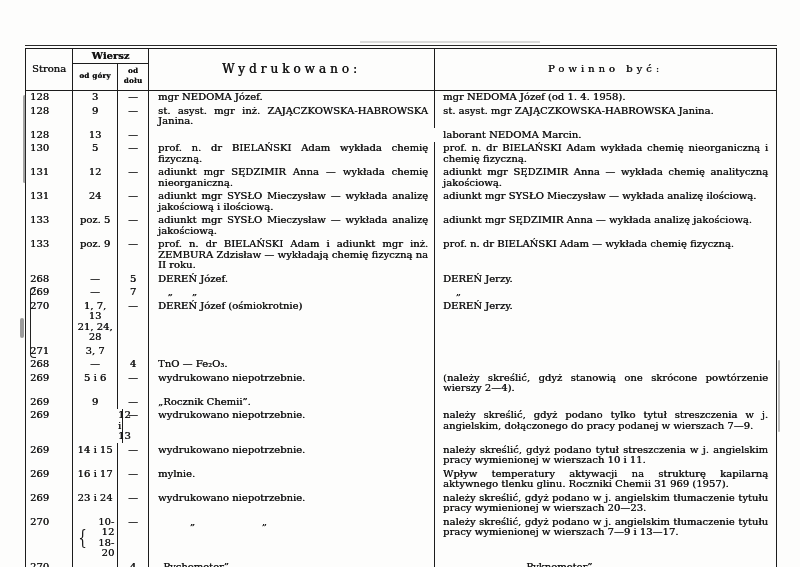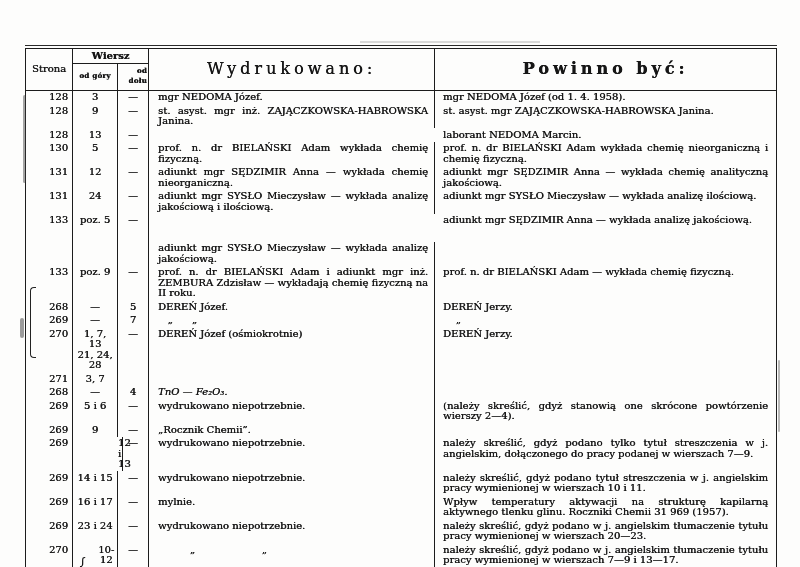"Wiersz" .hcell { text-align: right -> center }
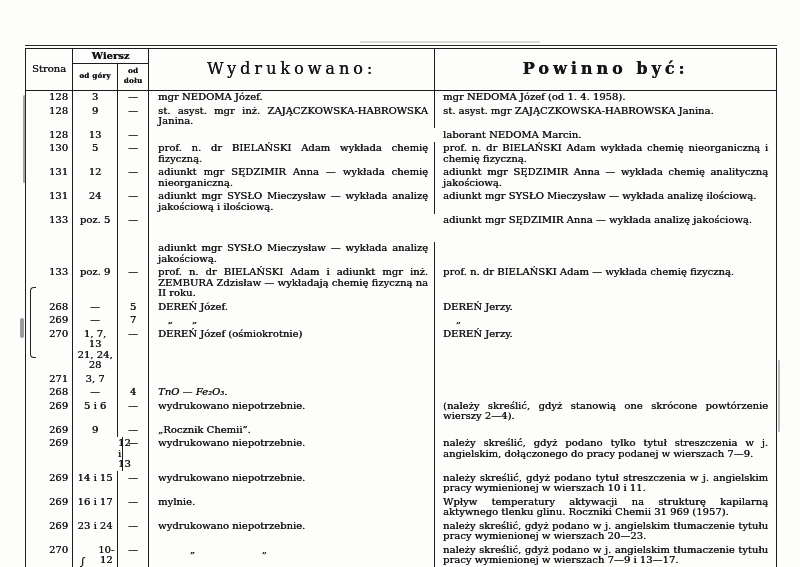"Wydrukowano:" .h-wydr { font-size: 16px -> 12px }
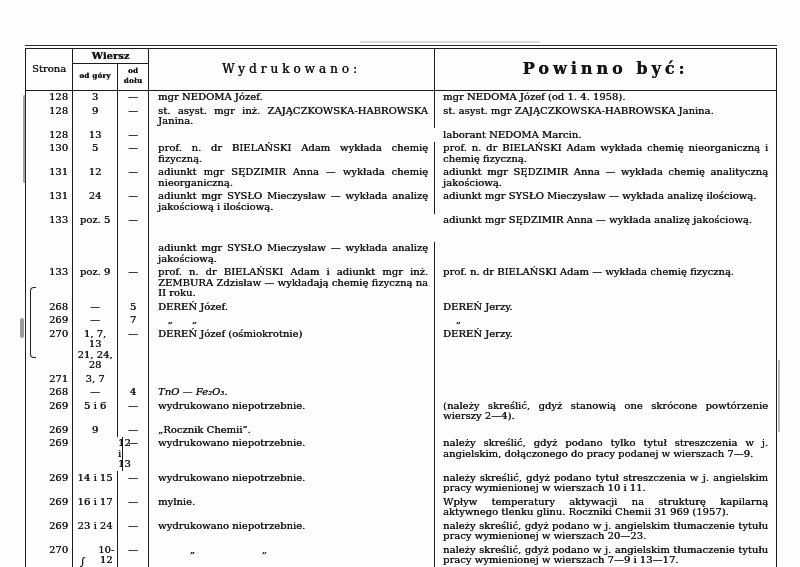"Powinno być:" .h-pow { font-size: 16px -> 10px; font-weight: bold -> none }
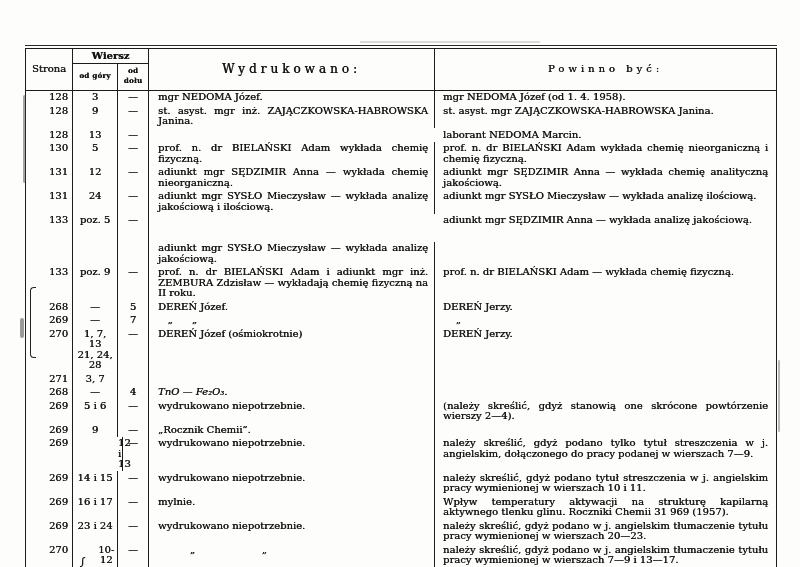"128" .col-s { text-align: right -> left }
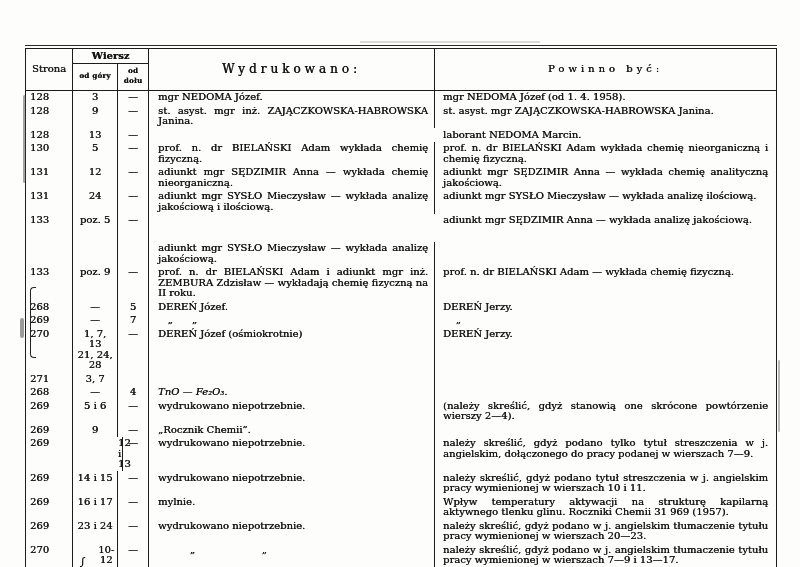"adiunkt mgr SYSŁO Mieczysław — wykłada analizę jakościową." div.cell { margin-top: 28px -> none }
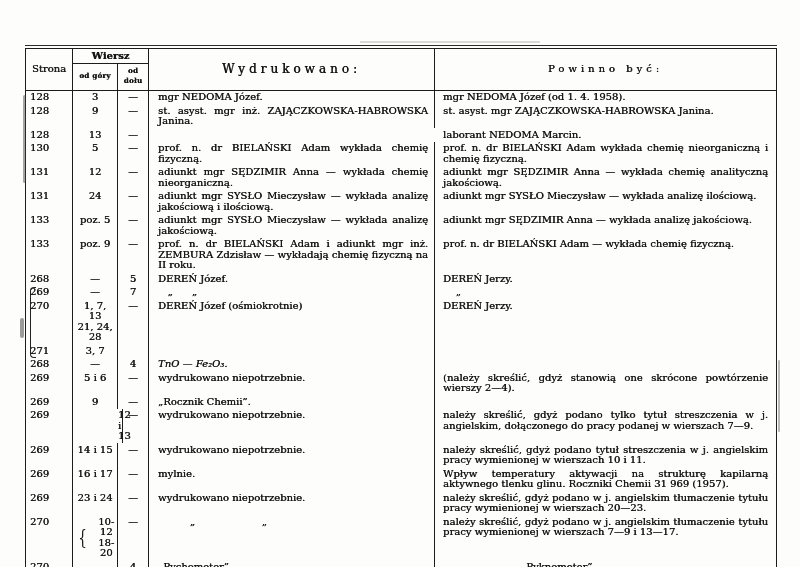"TnO — Fe₂O₃." div.cell { font-style: italic -> none }
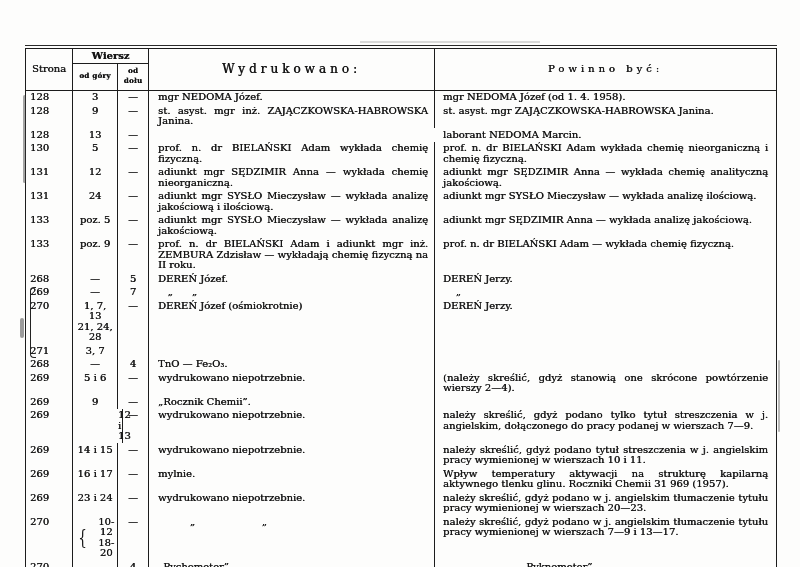"10-12" .g-lines { text-align: center -> right }
